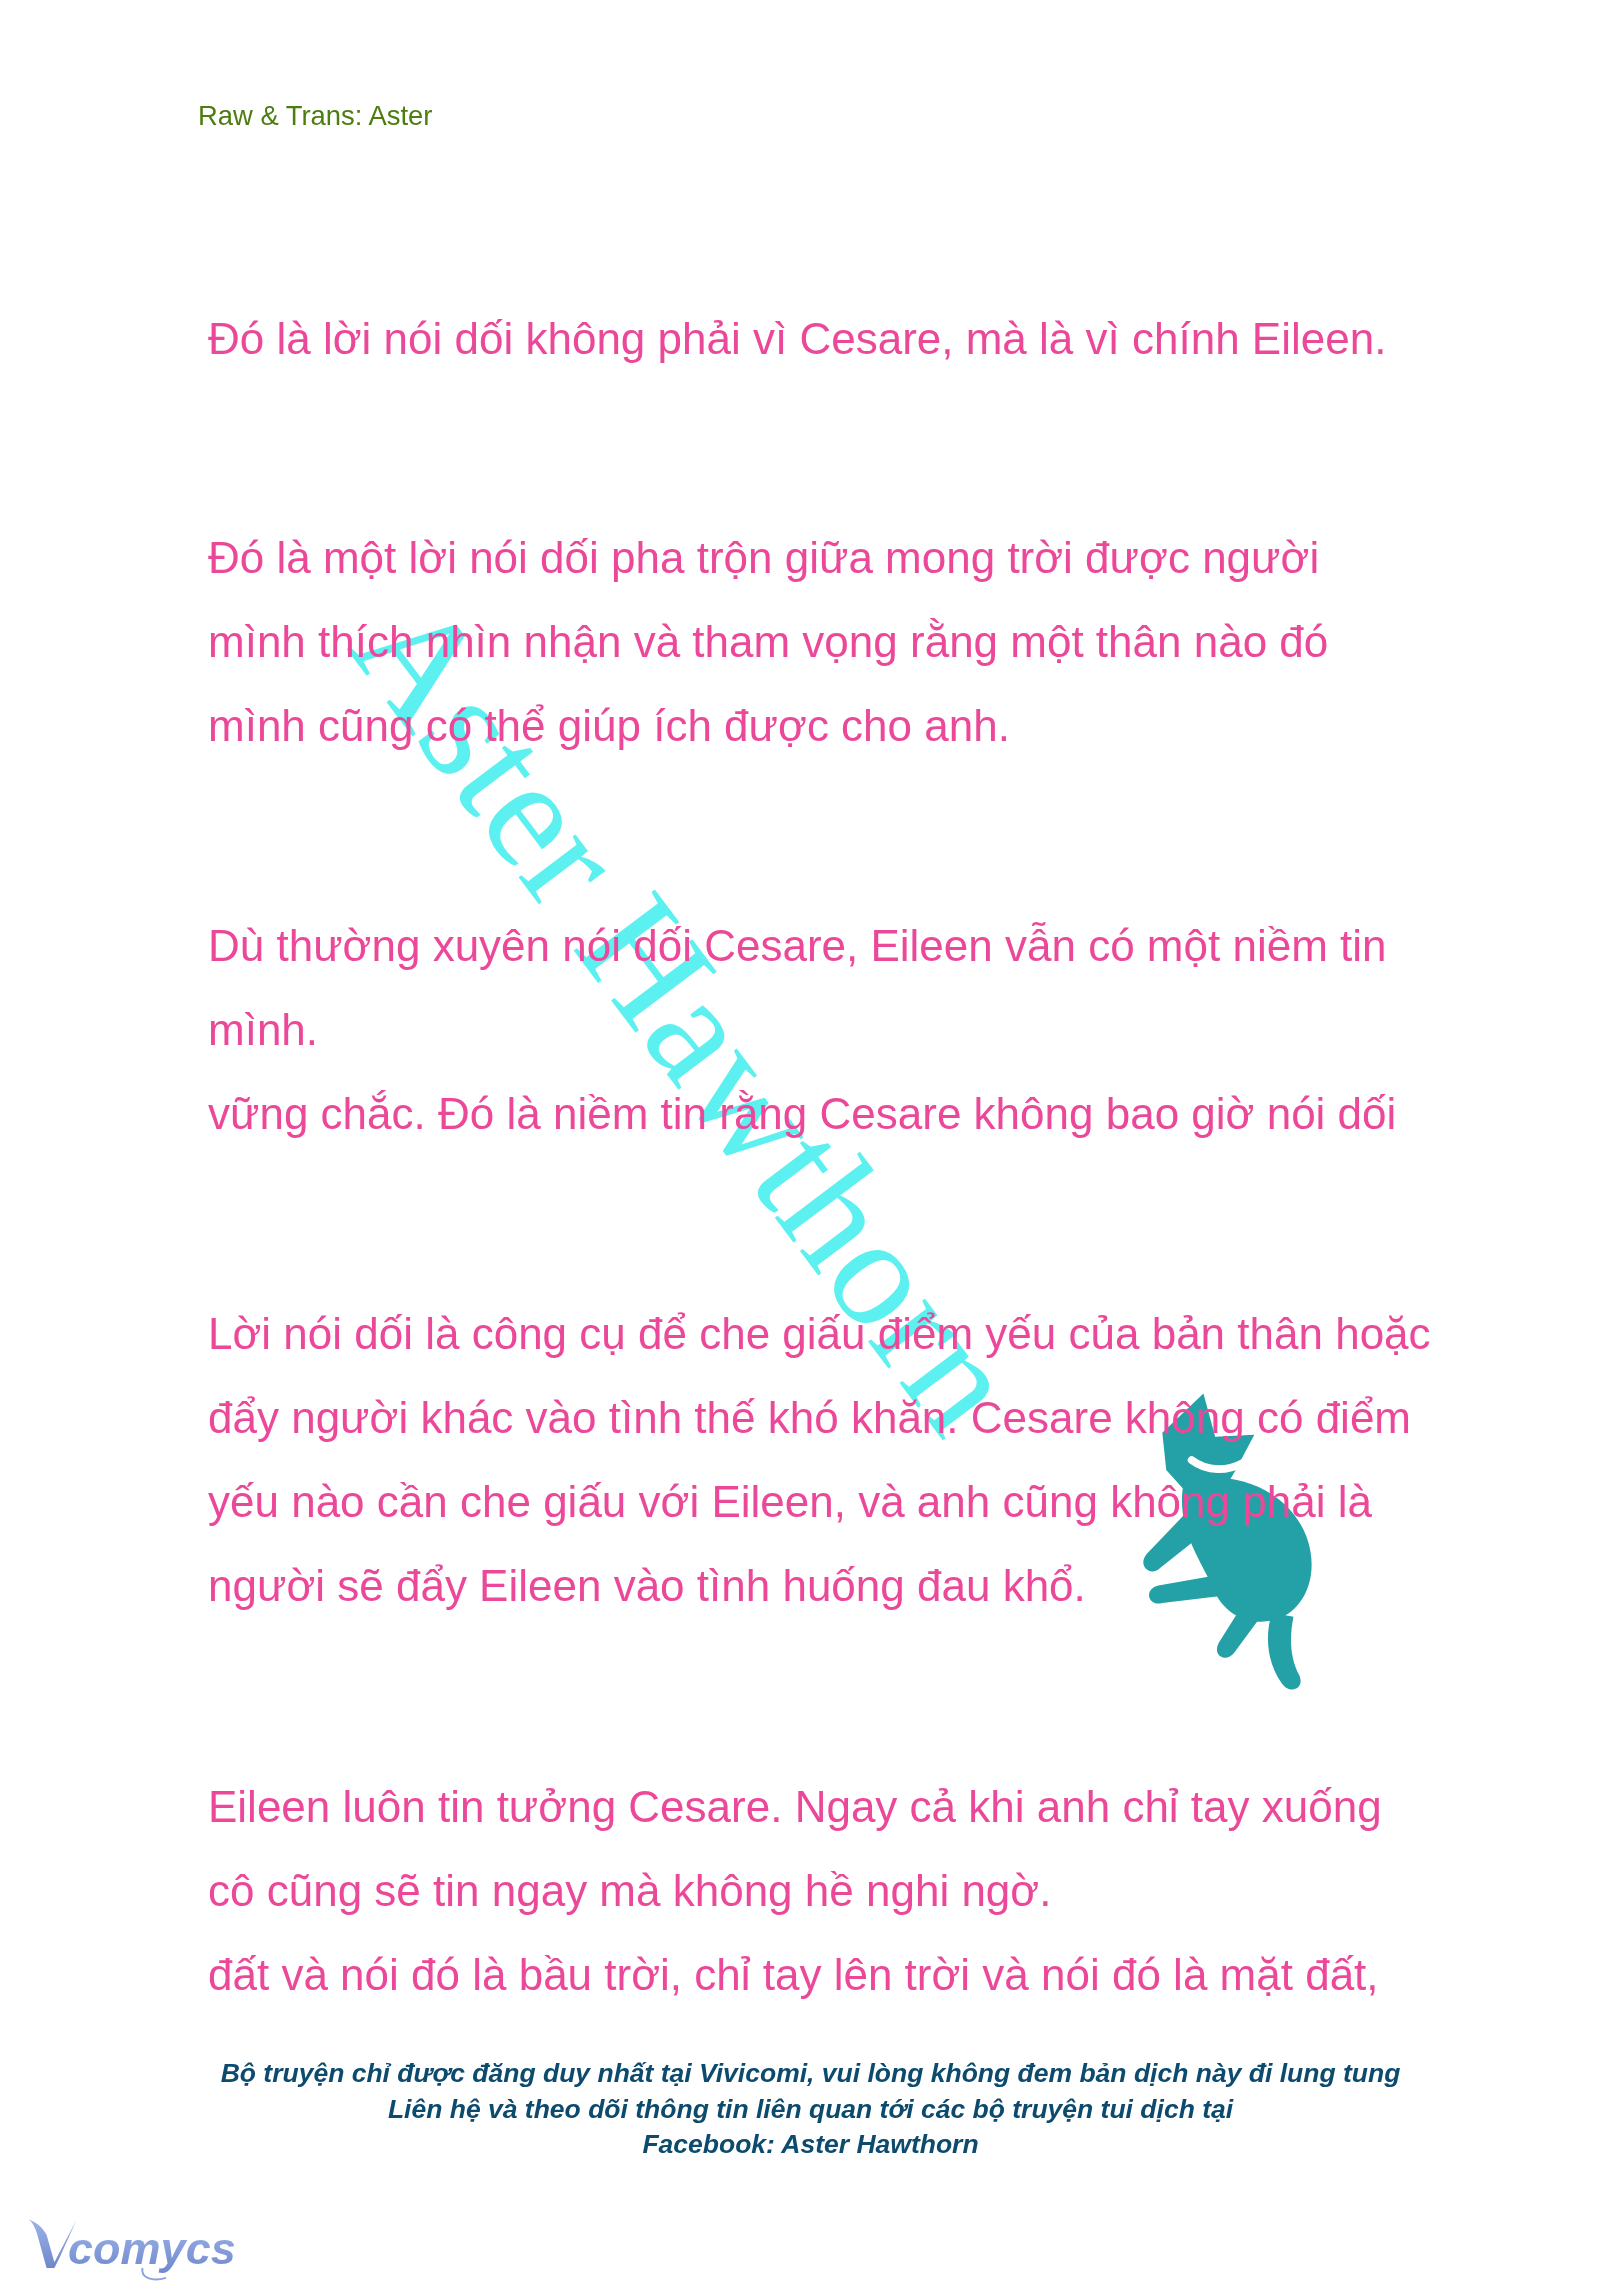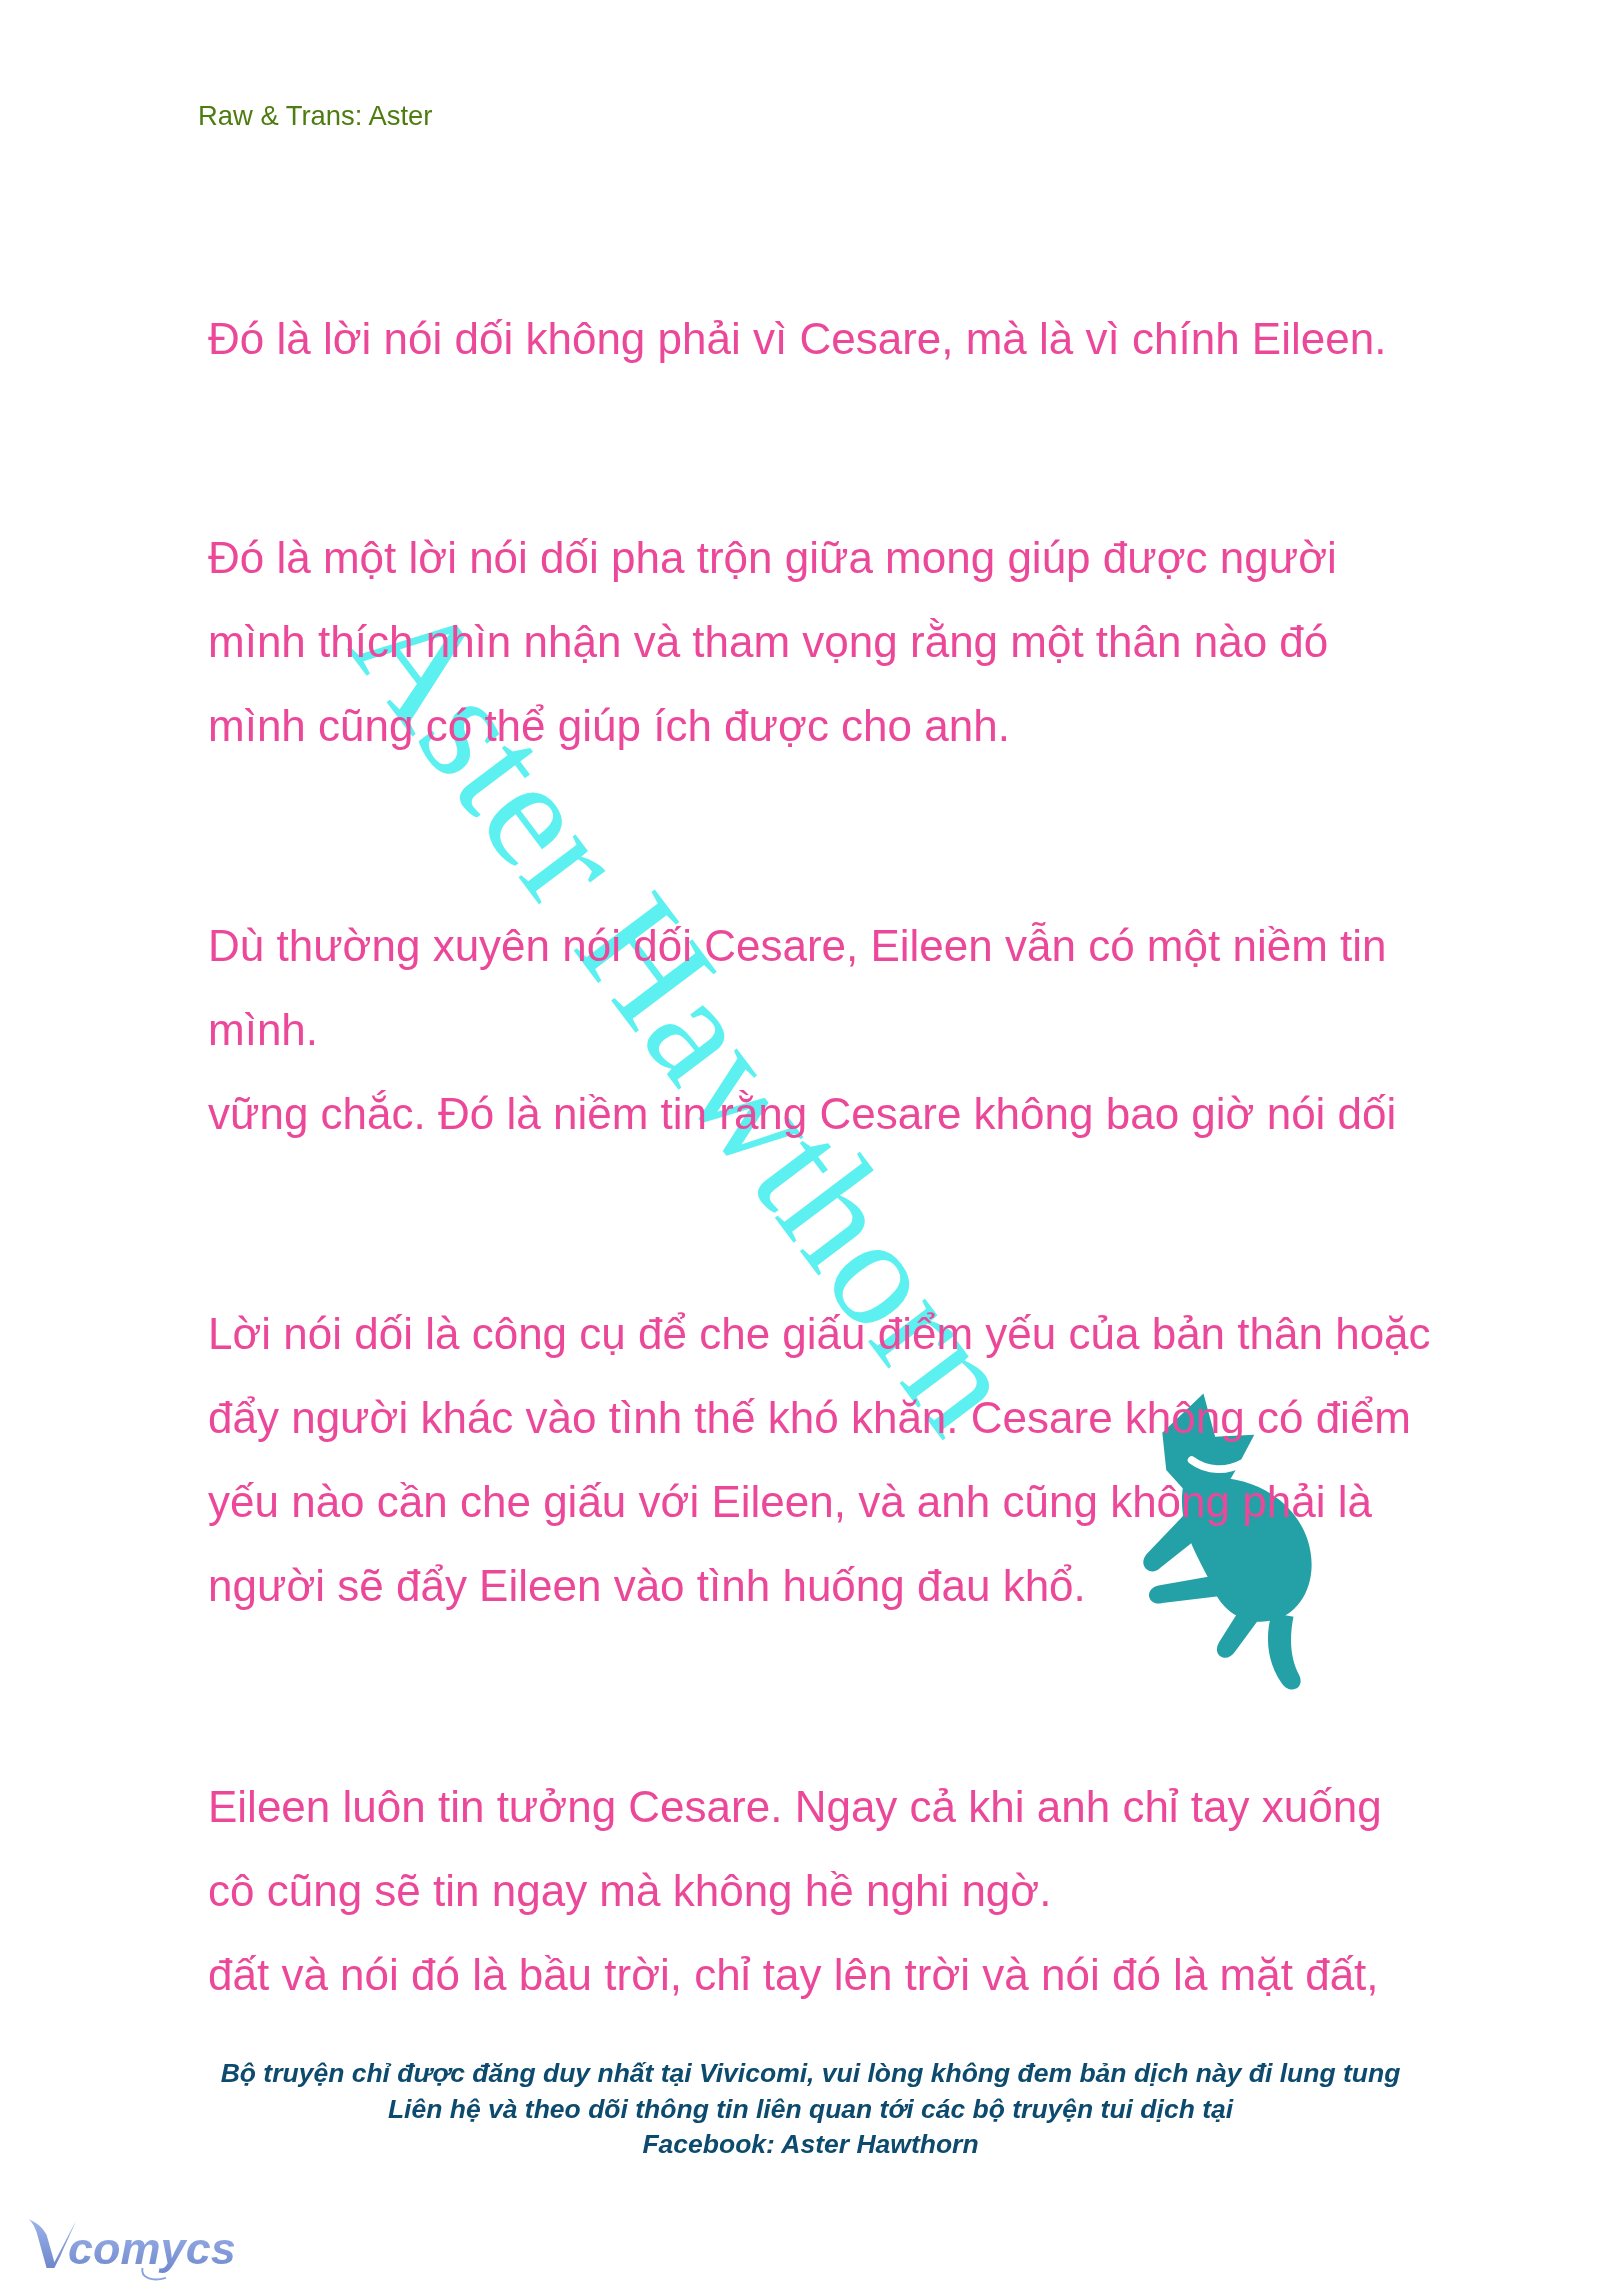"Đó là một lời nói" span.line { text: giúp -> trời }
